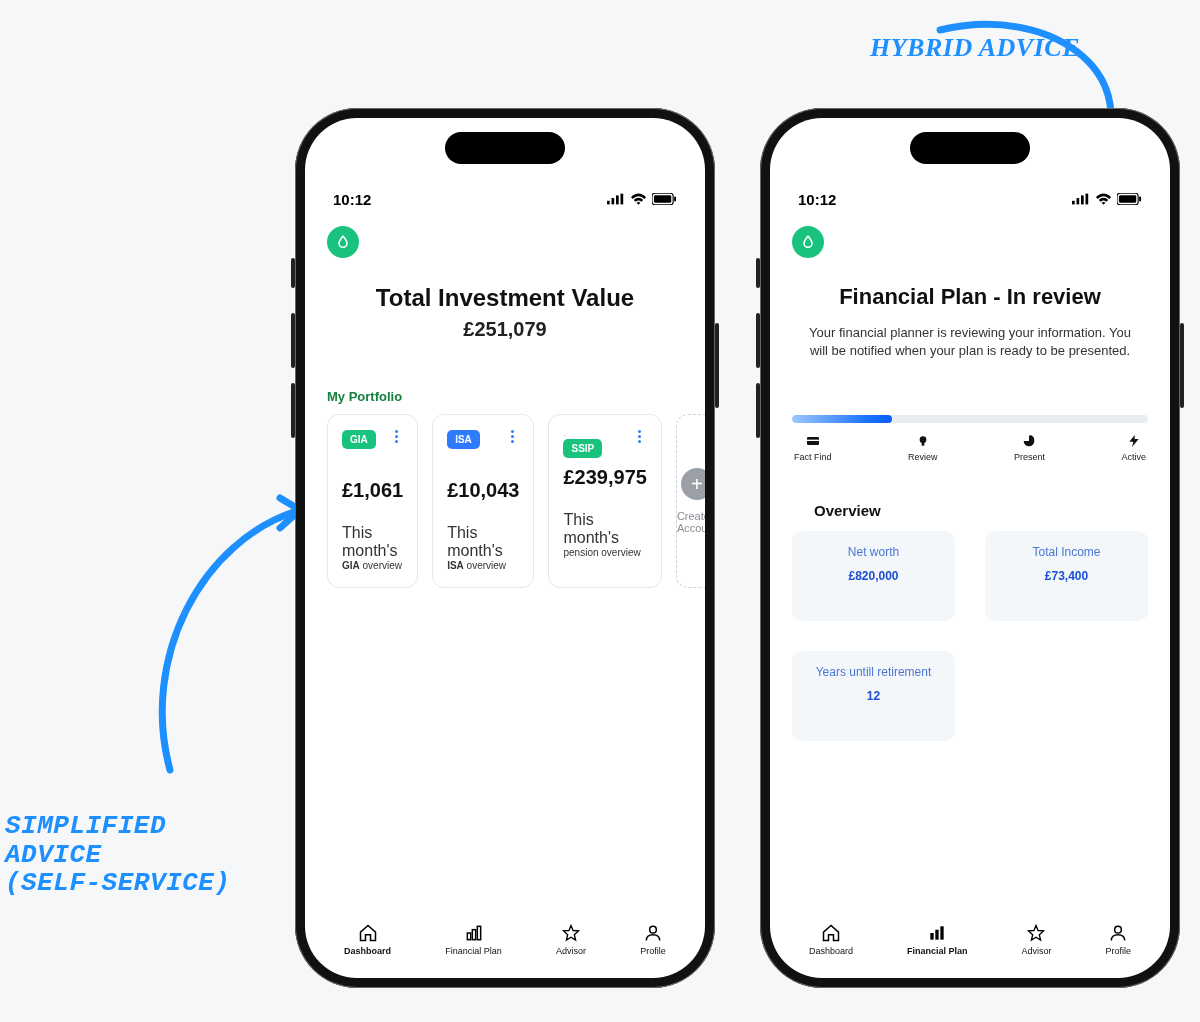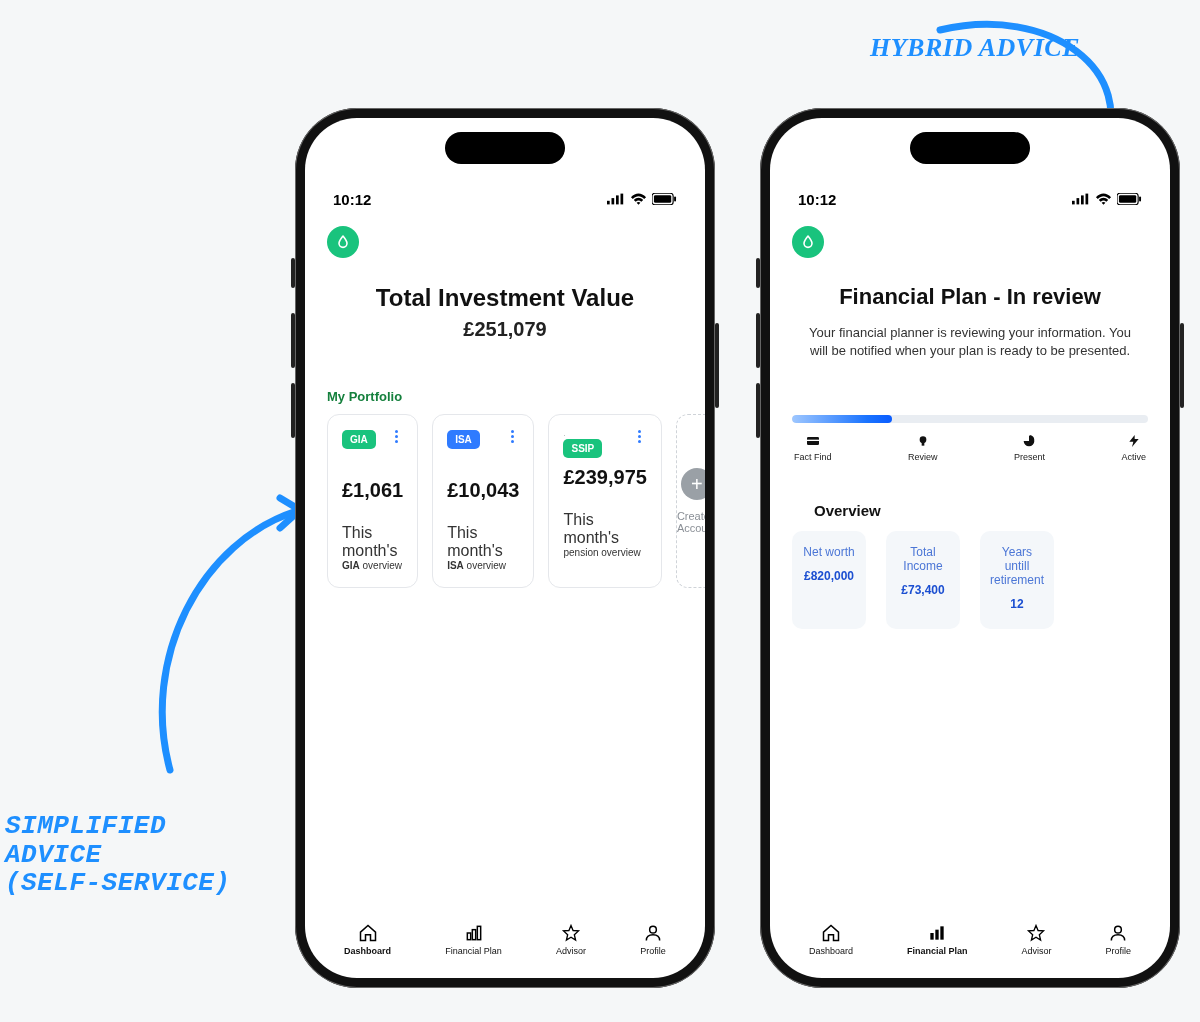"Net worth" .ov-grid { gap: 20px -> 30px; grid-template-columns: 1fr 1fr 1fr 1fr -> 1fr 1fr }
